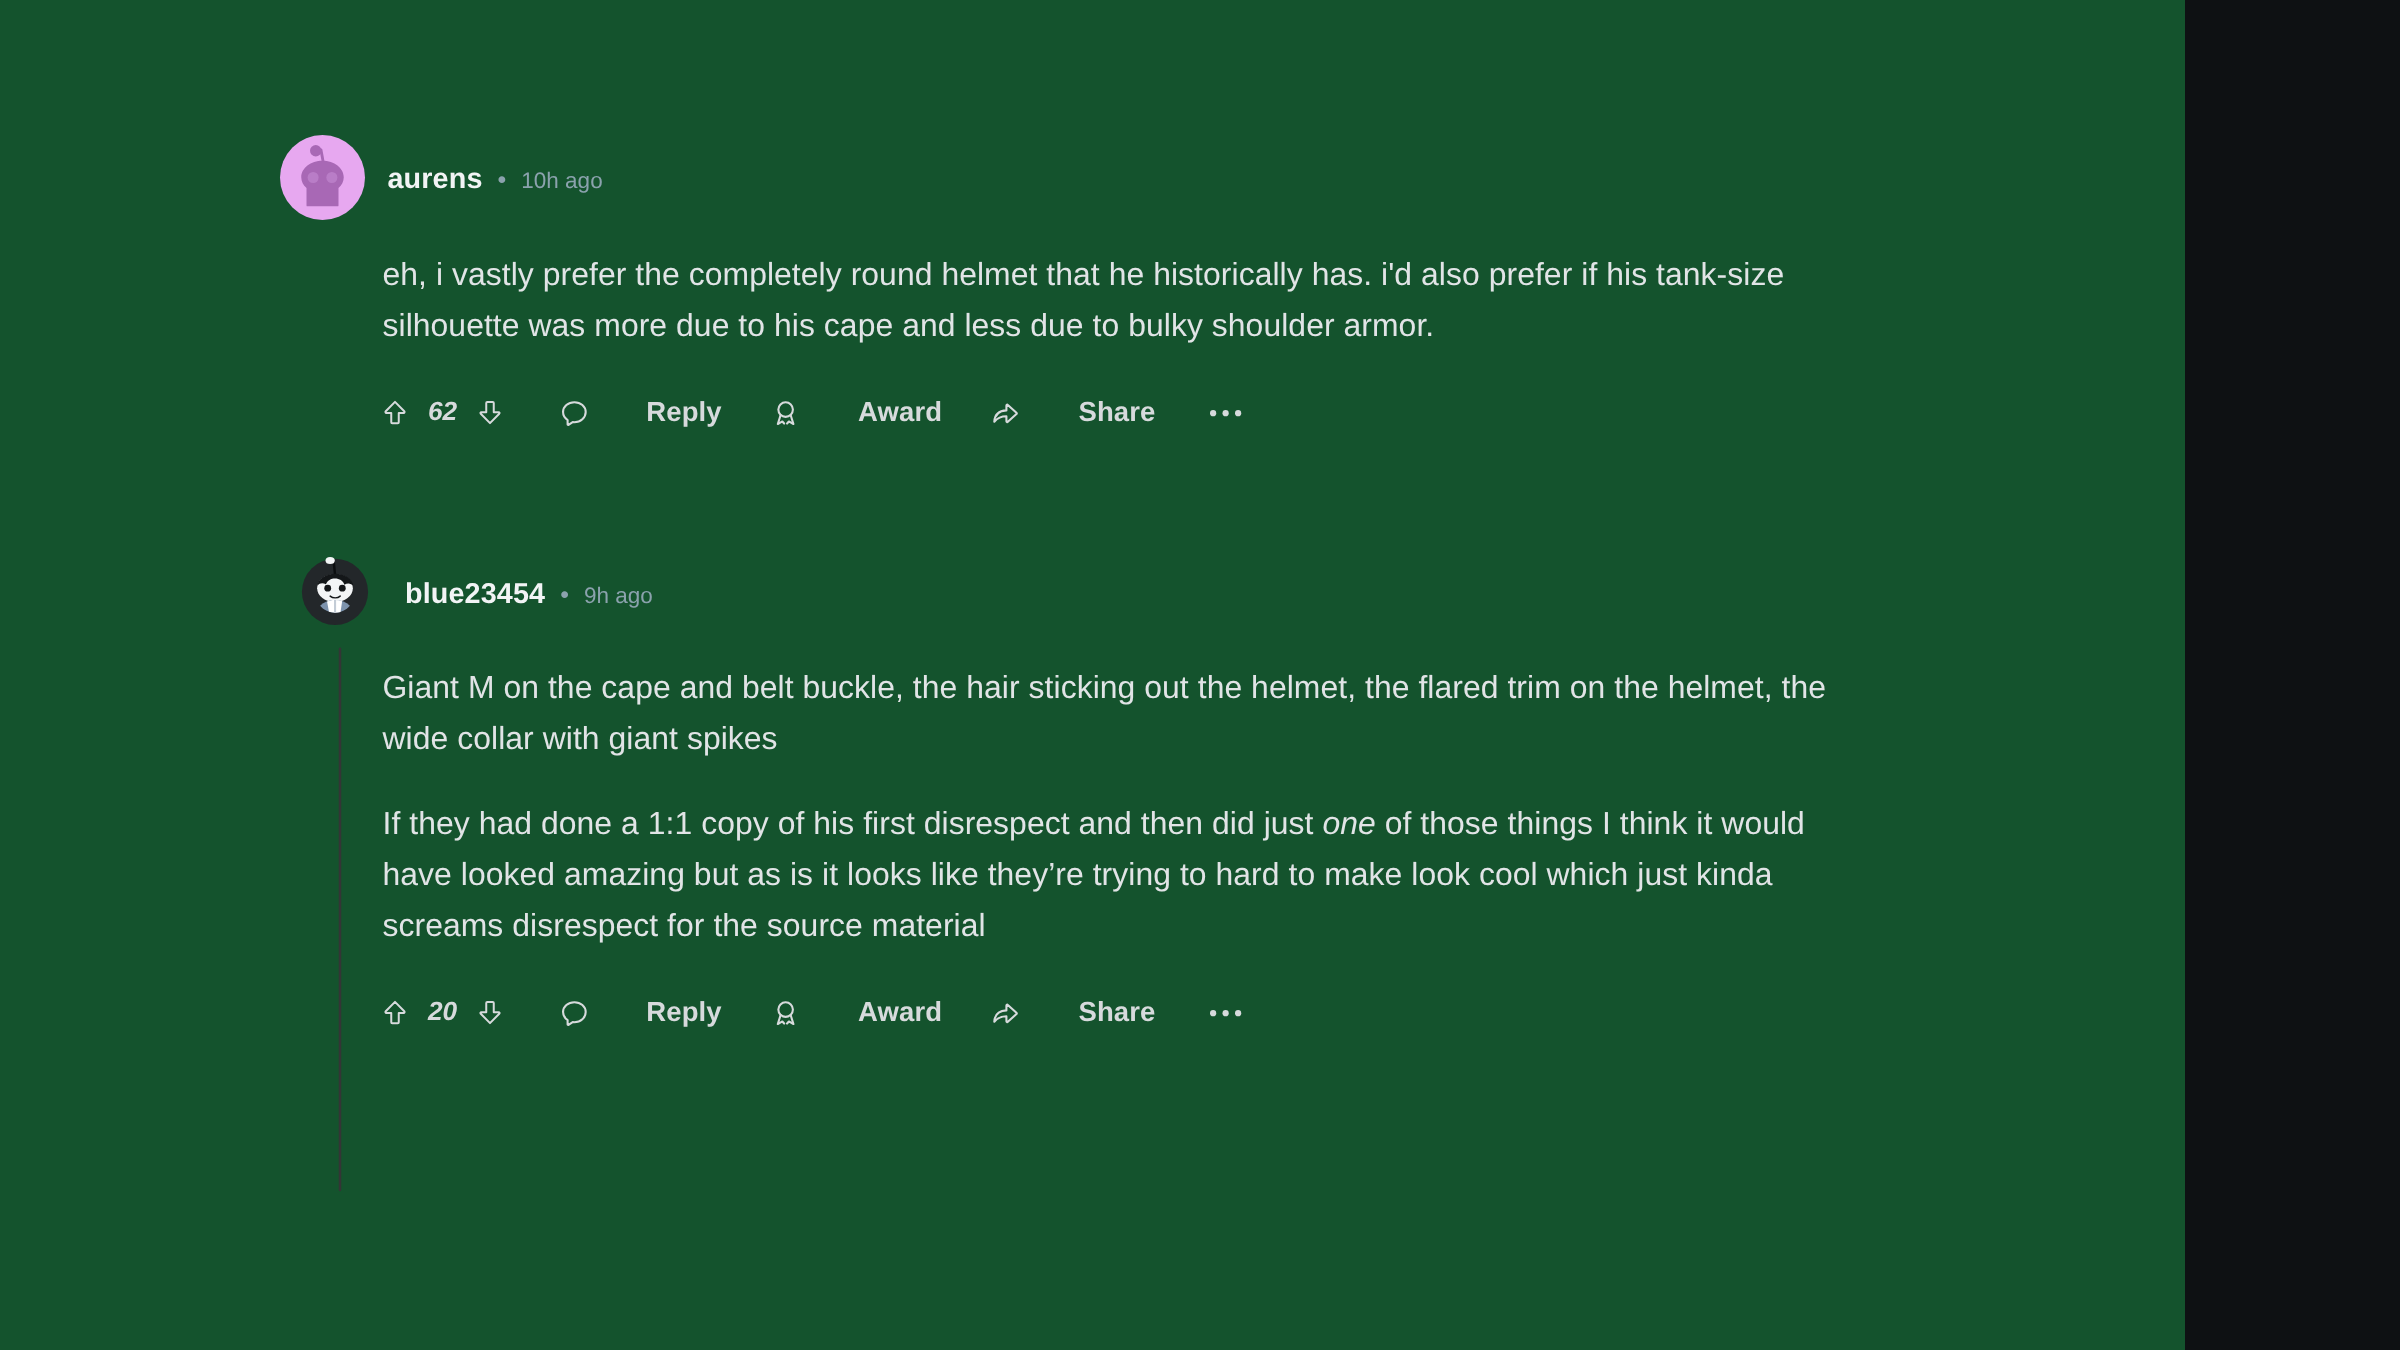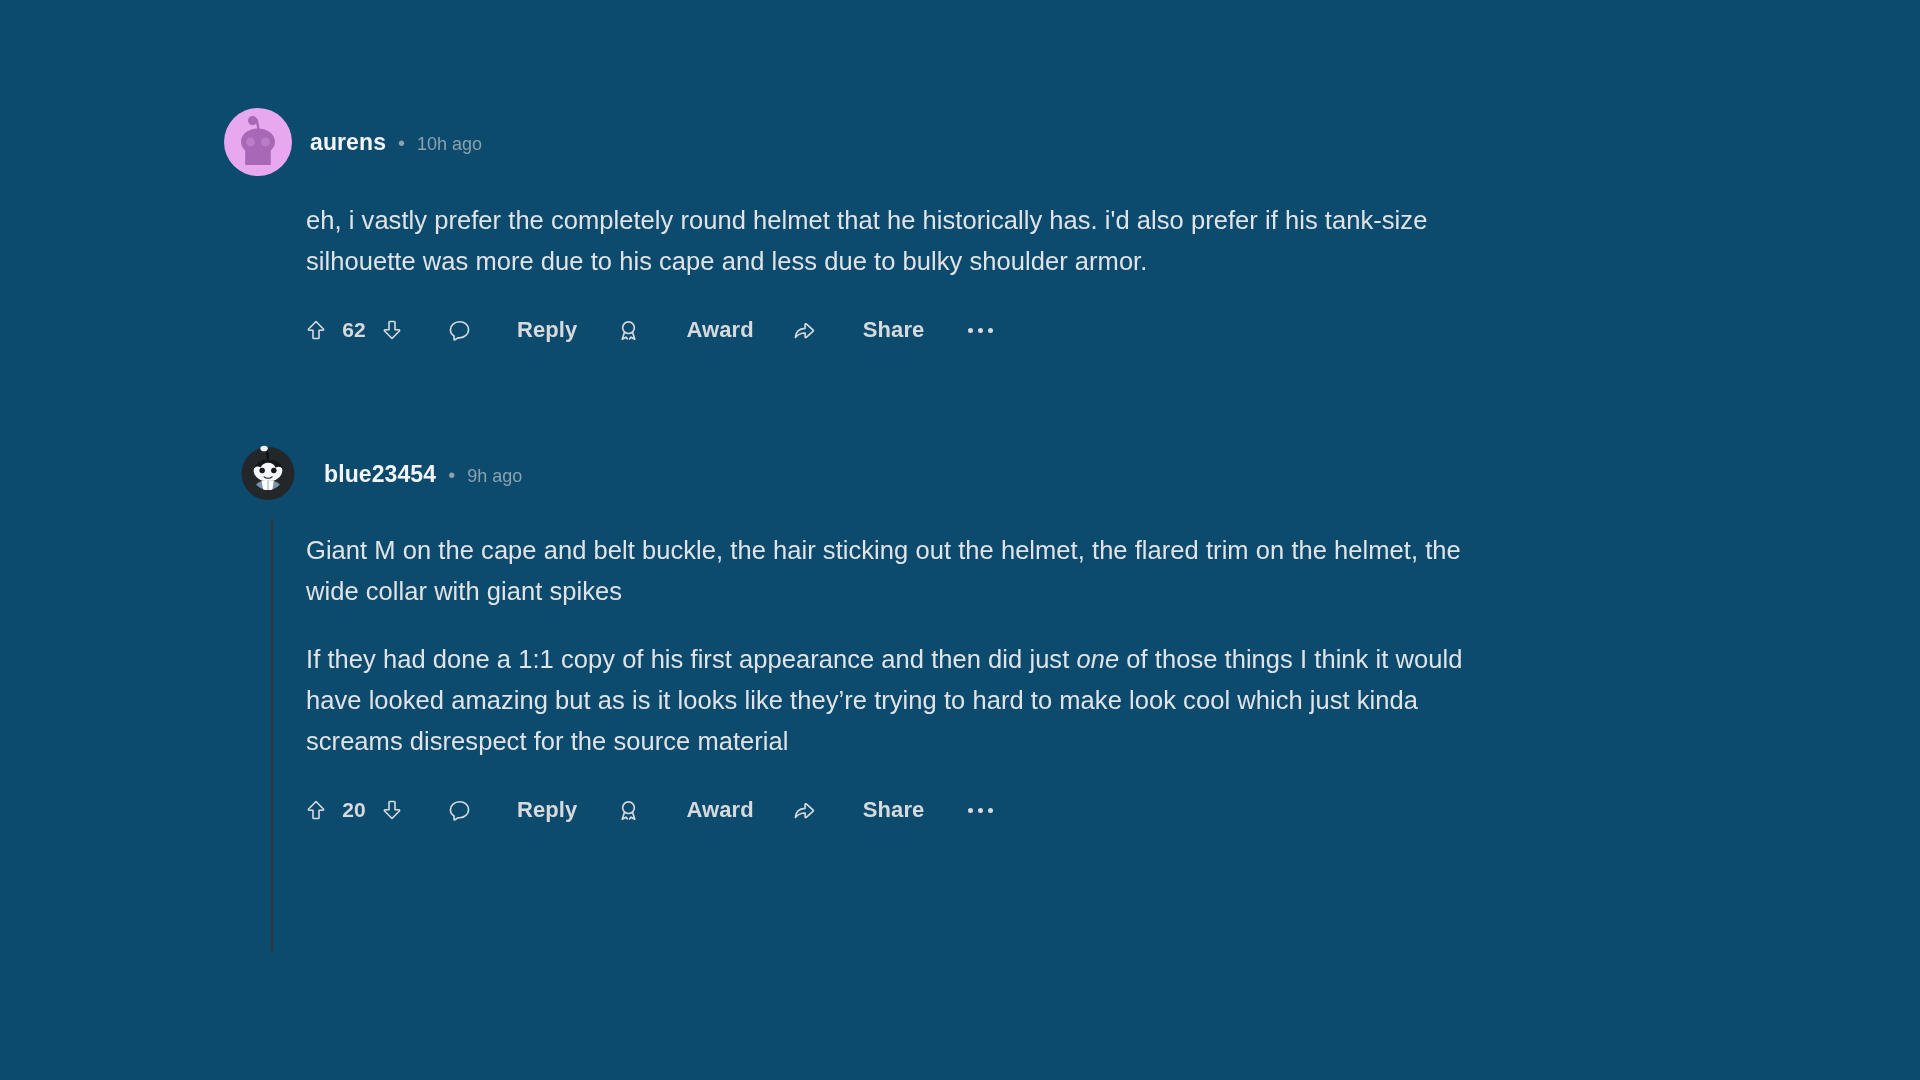"aurens" .thread-root { background: #0c4a6e -> #14532d; width: 1920px -> 1748px }
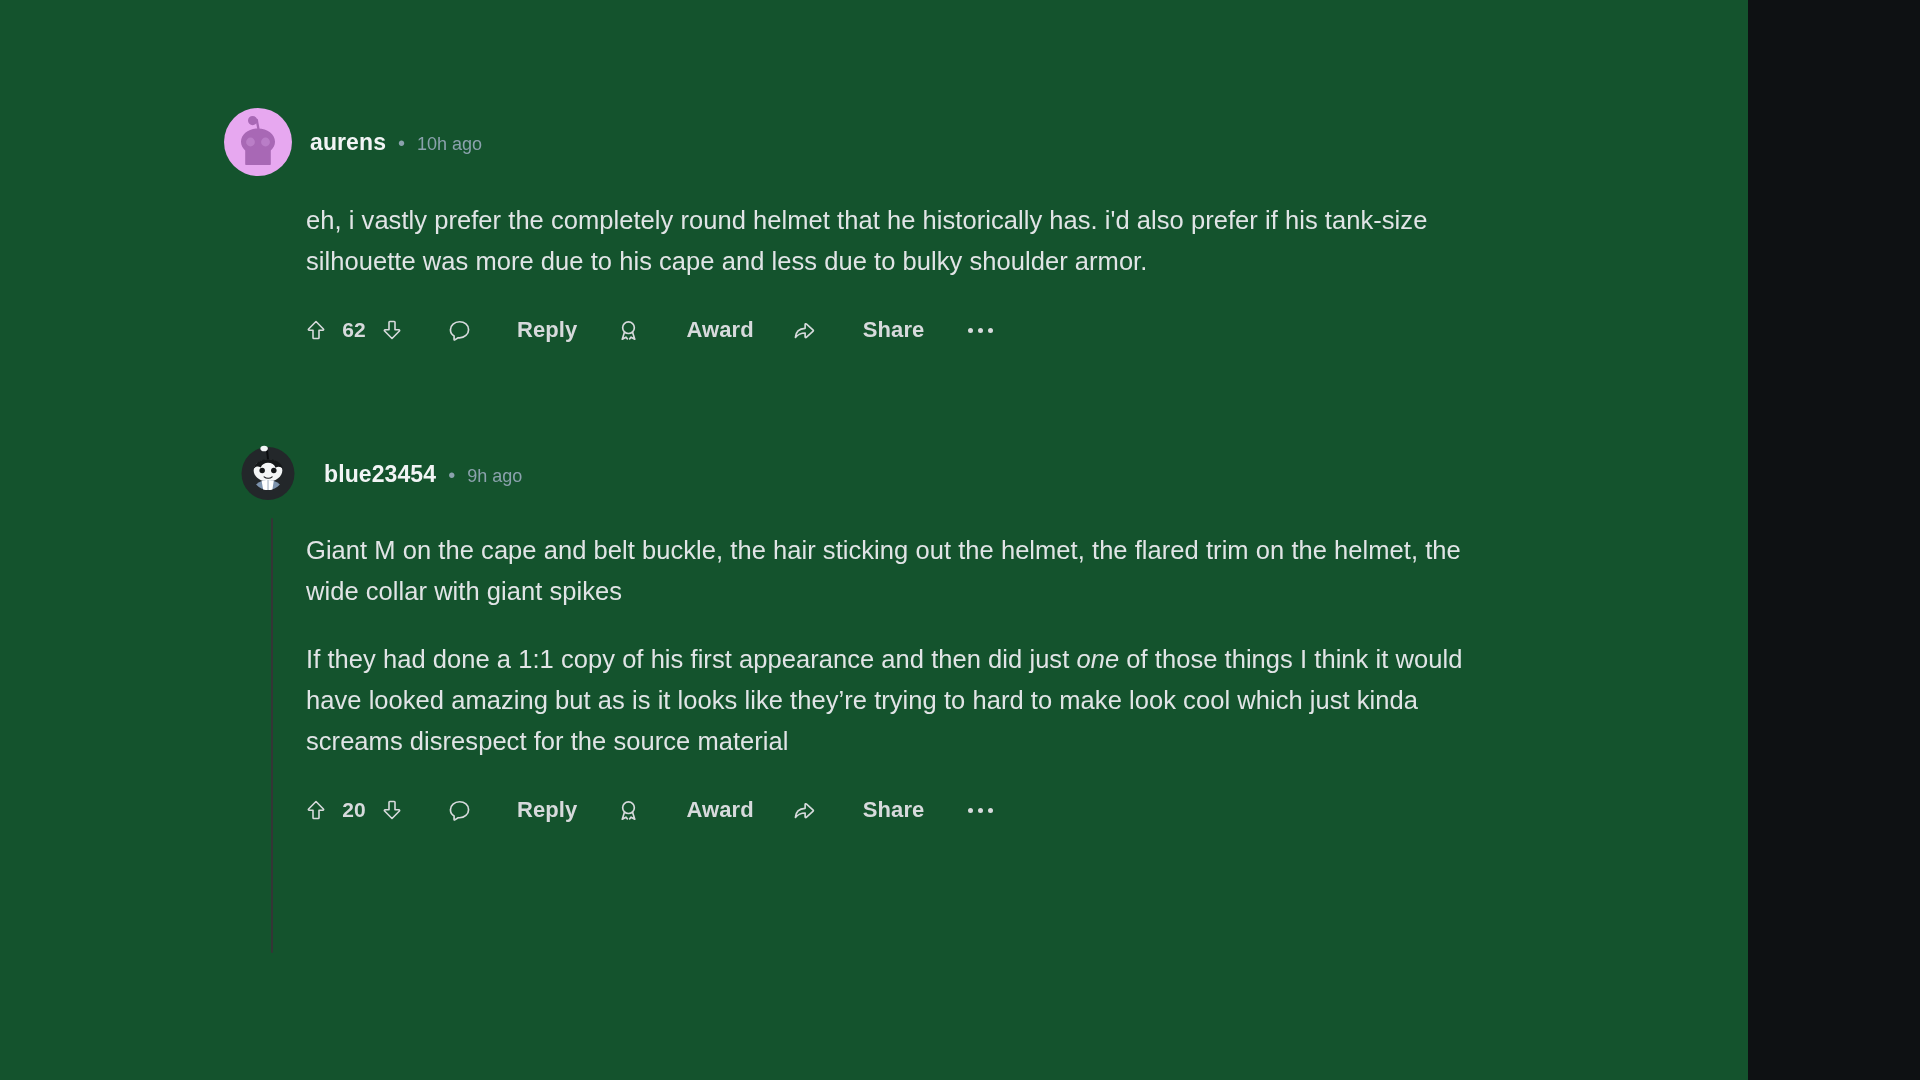"62" .vote-group { font-style: none -> italic }
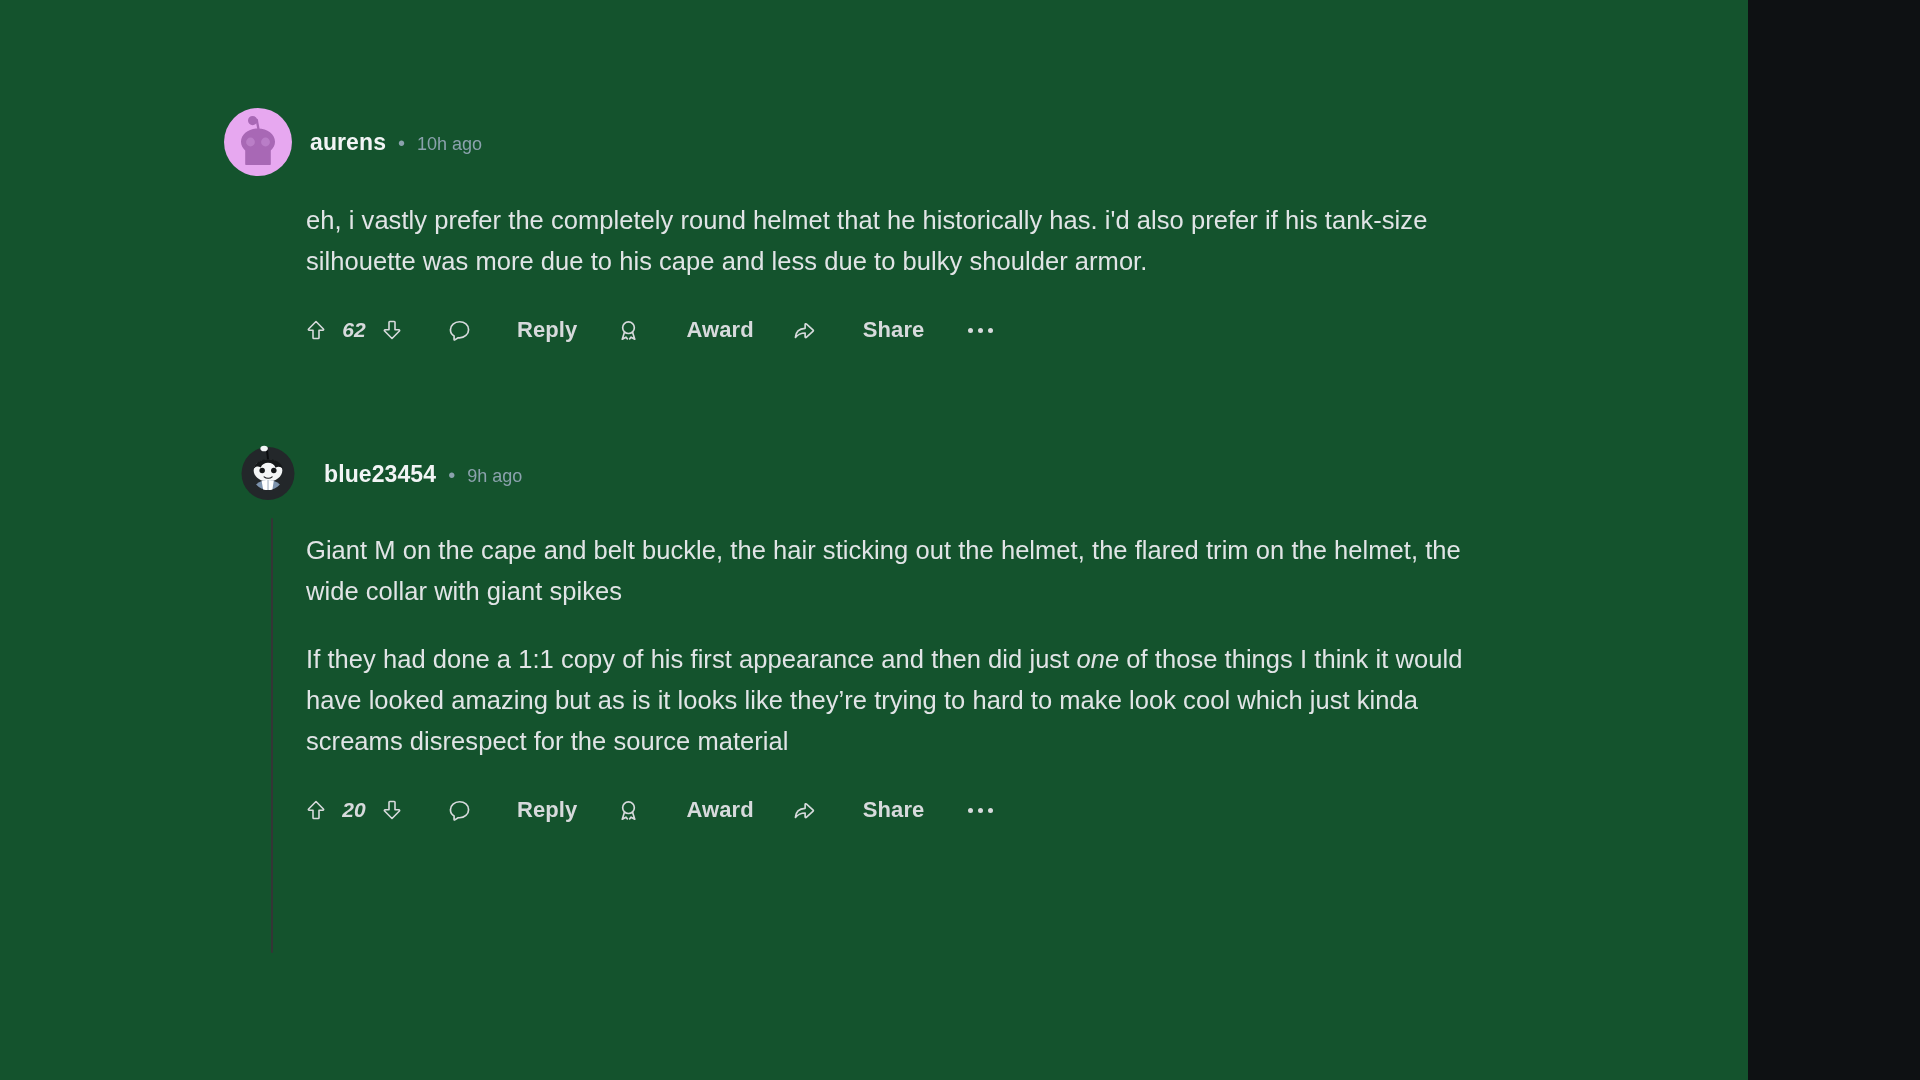"If they had done a" span { text: appearance -> disrespect }
